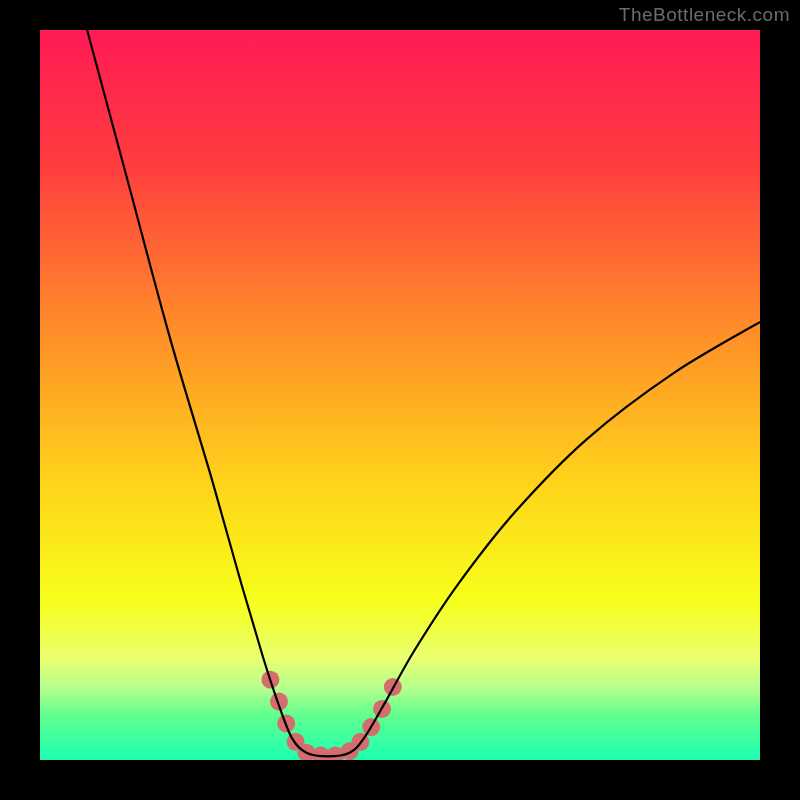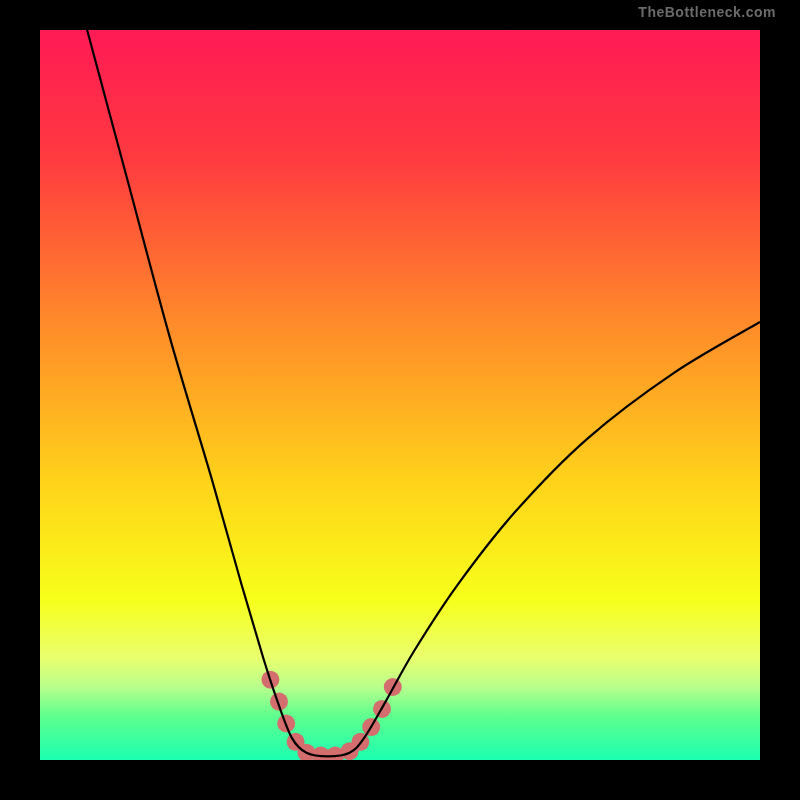"TheBottleneck.com" .watermark { font-size: 14px -> 19px; font-weight: 700 -> 400; right: 24px -> 10px }
